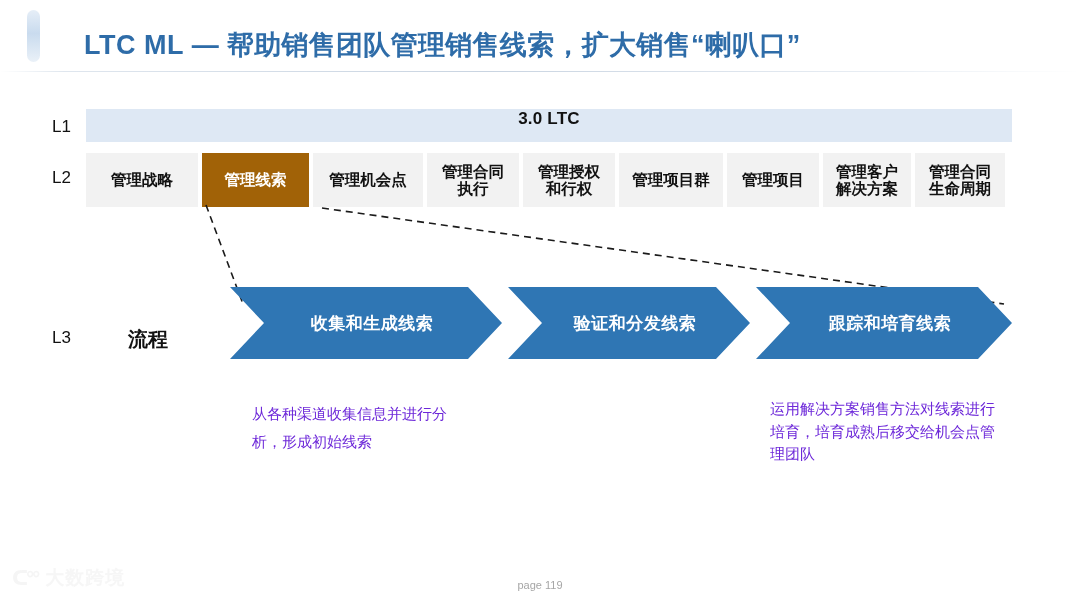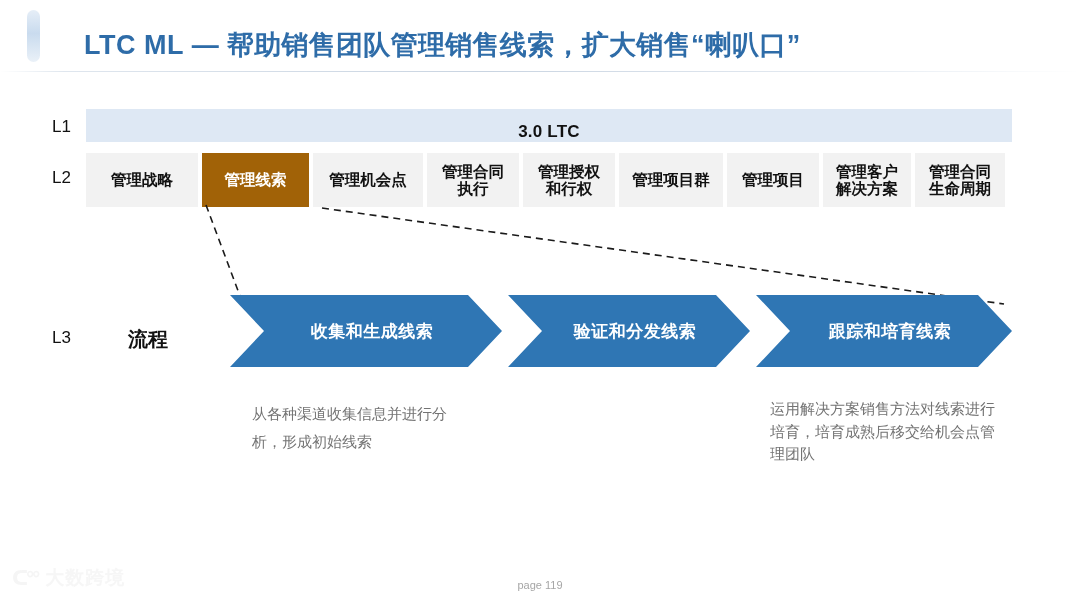"3.0 LTC" .l1-bar { align-items: flex-end -> flex-start }
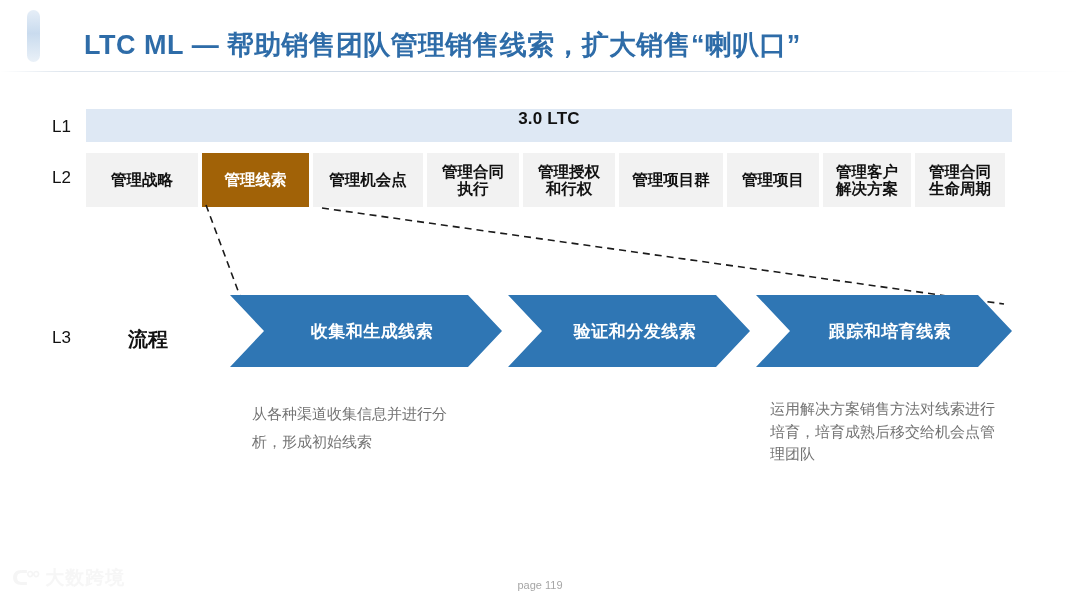"收集和生成线索" .chevrons { top: 295px -> 287px }
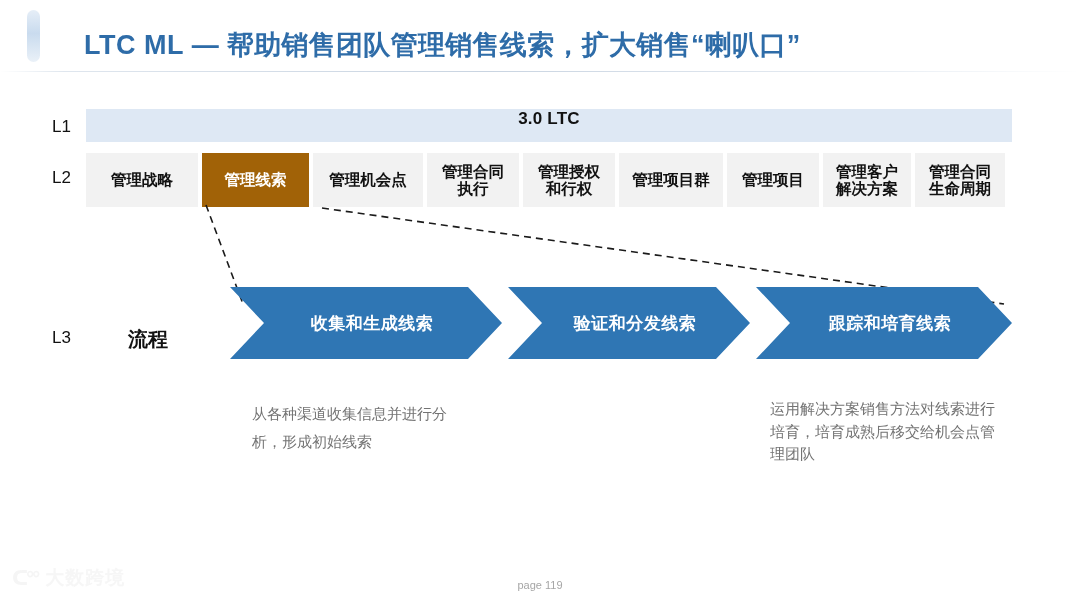"从各种渠道收集信息并进行分析，形成初始线索" .desc { color: #737373 -> #6d28d9 }
